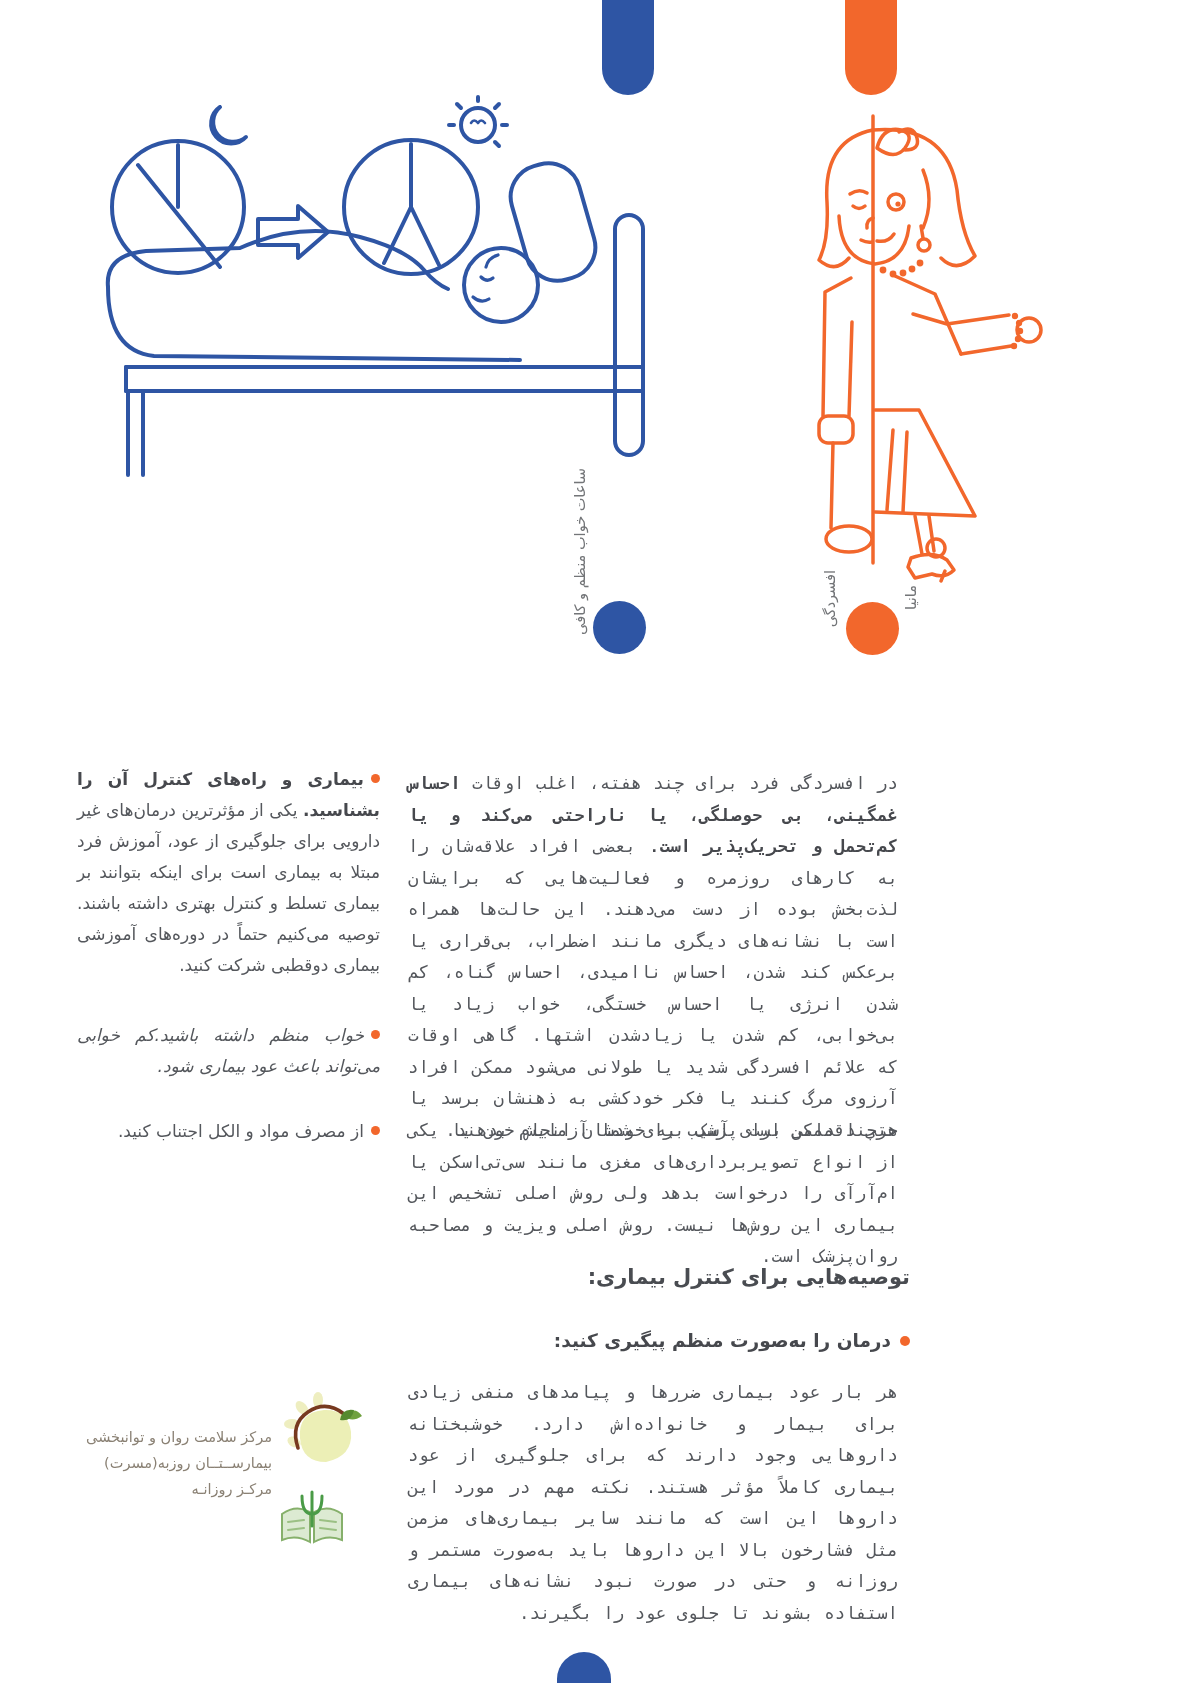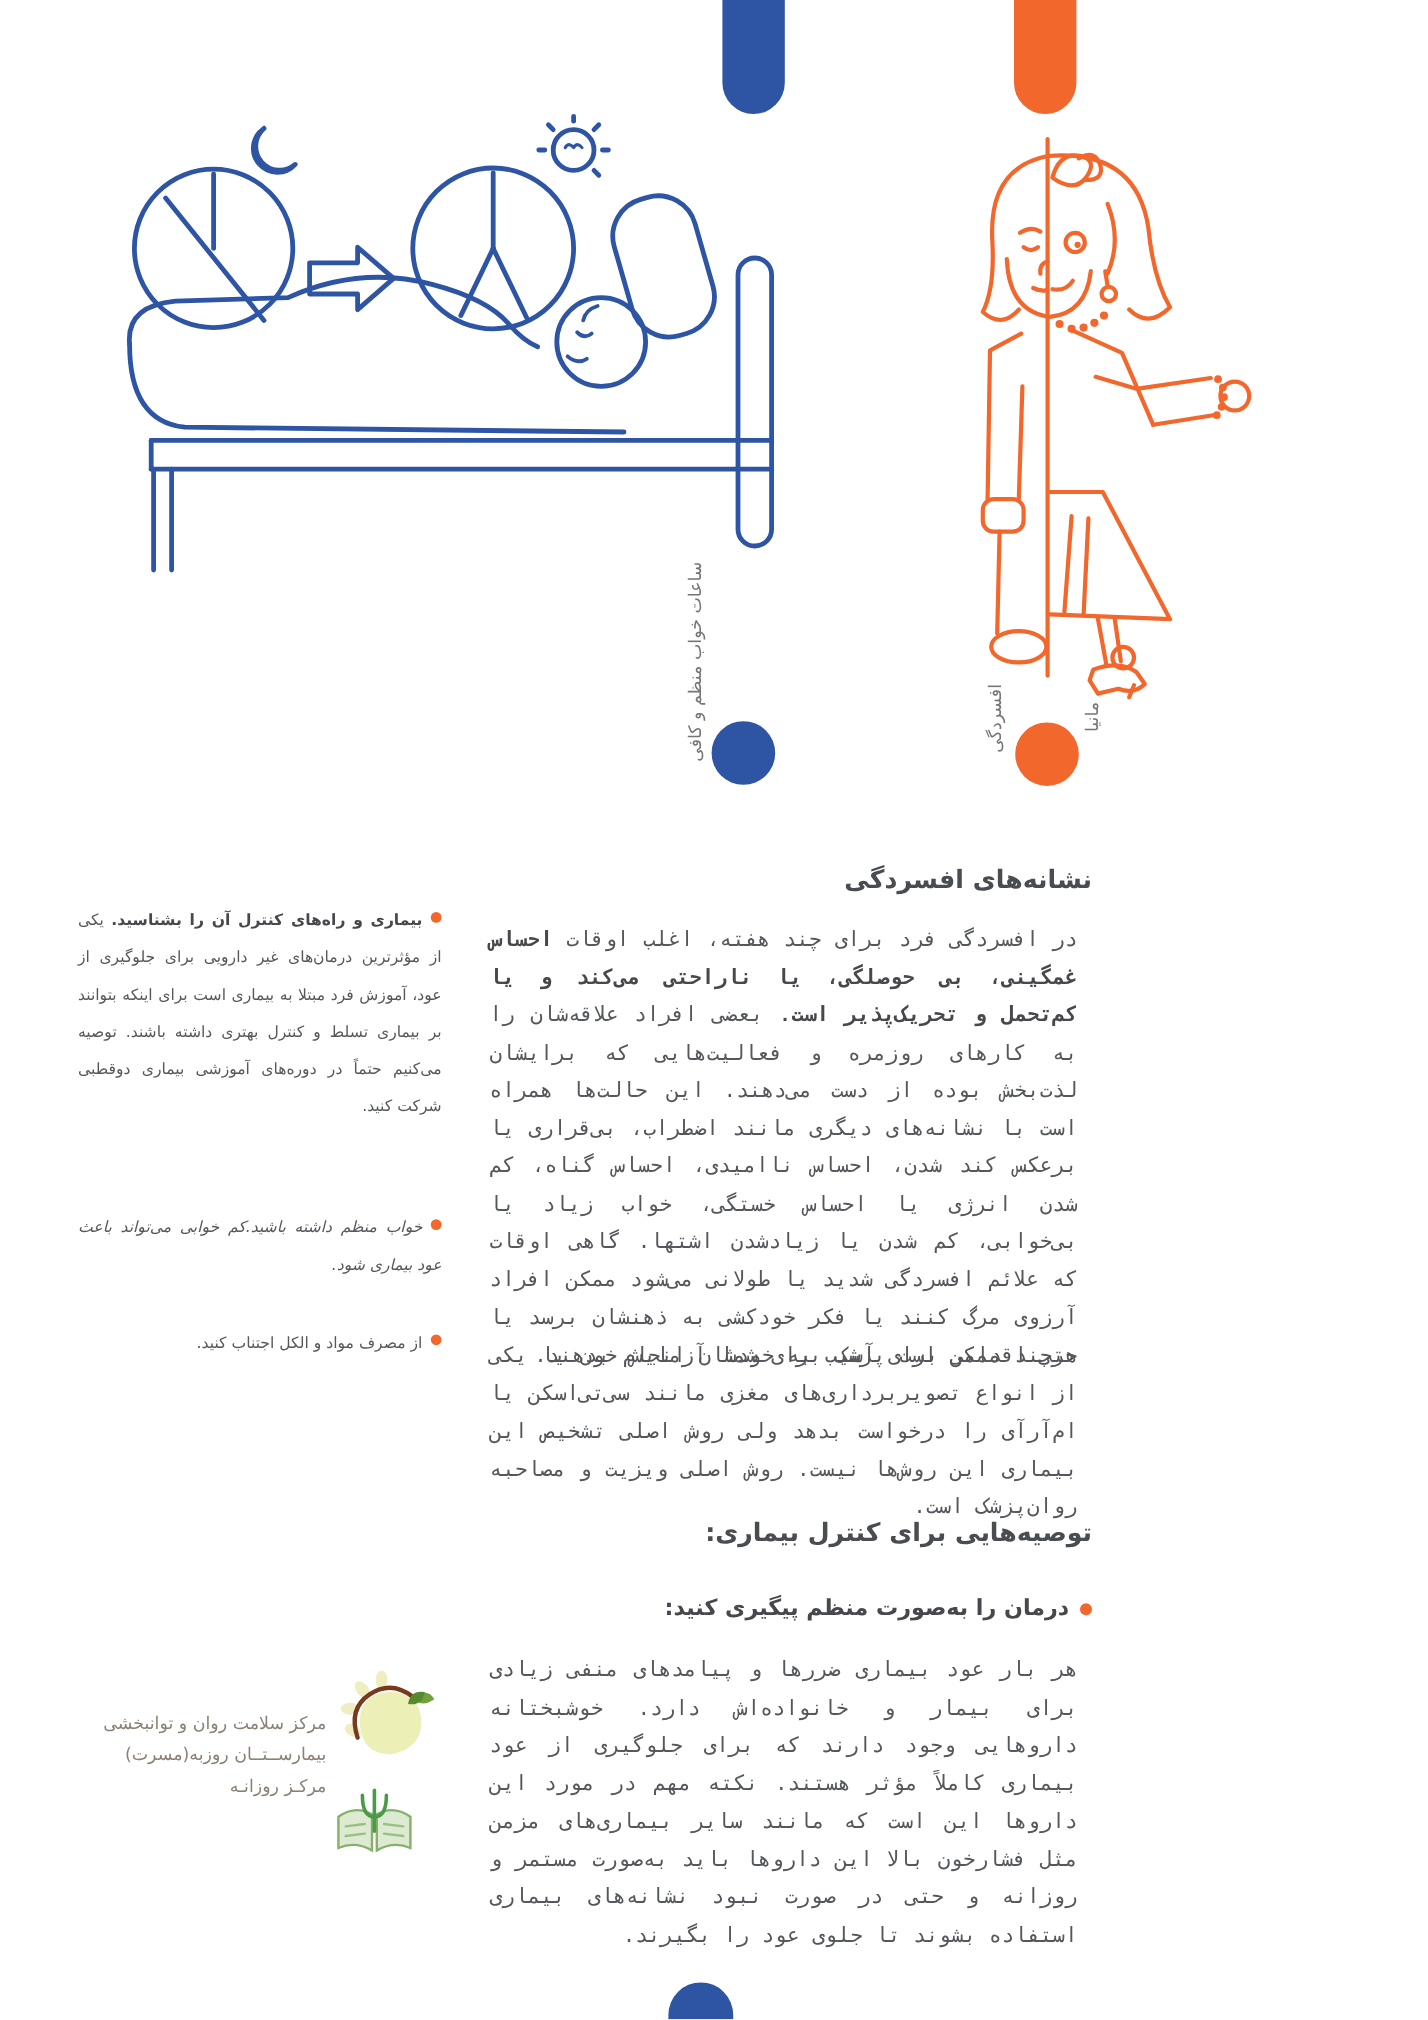"نشانه‌های افسردگی" h2.sec { html: <h2>نشانه‌های افسردگی</h2> -> none }
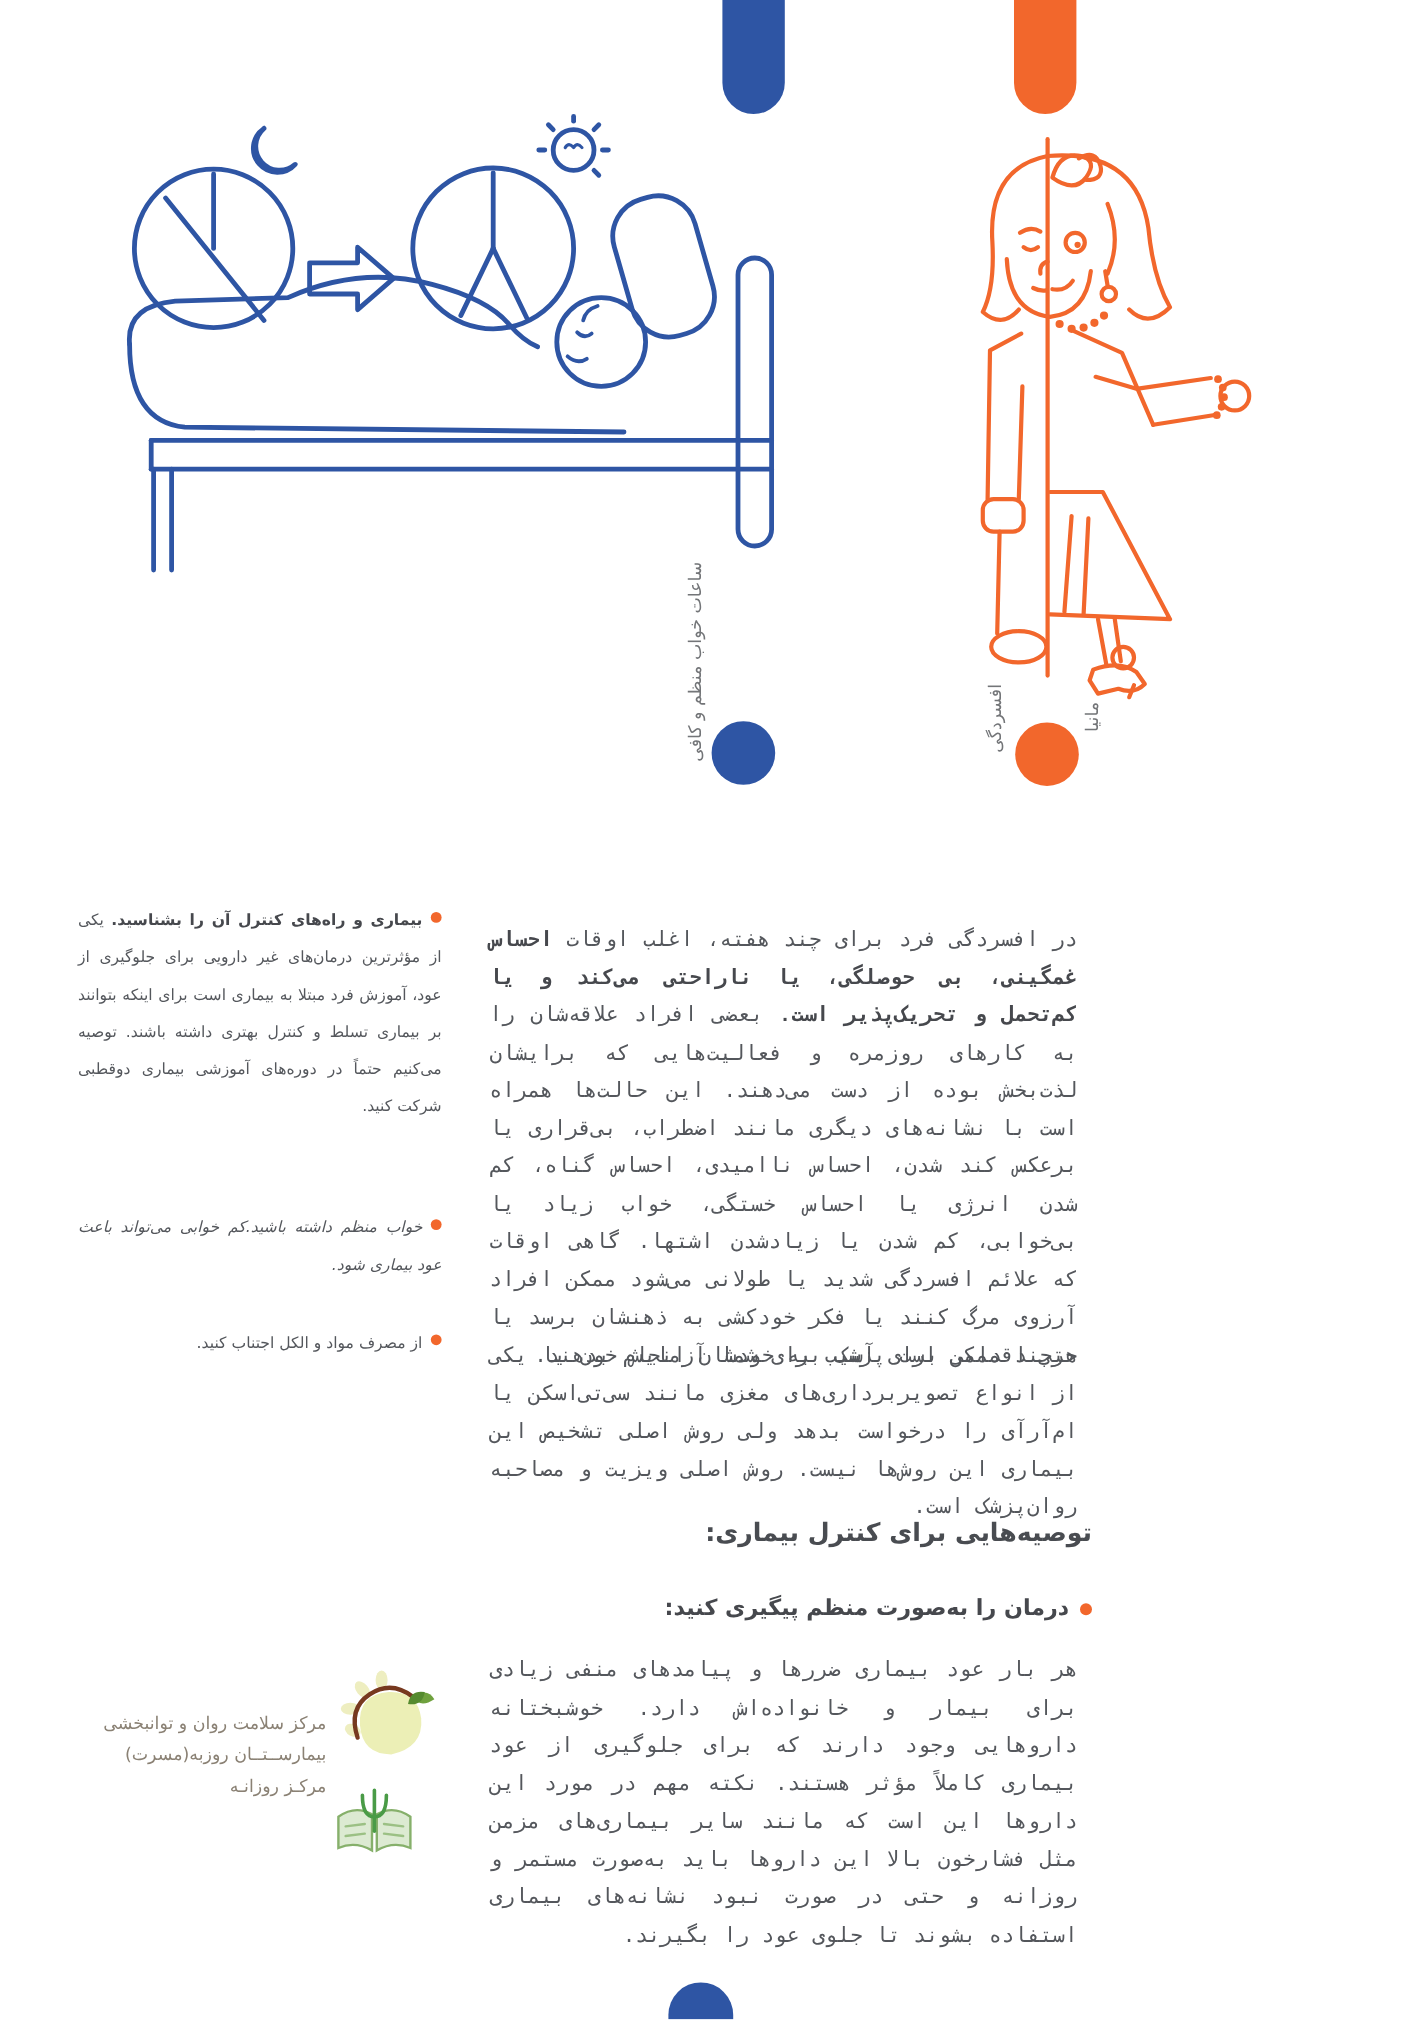"بیماری و راه‌های کنترل آن" .side-item { font-size: 13px -> 17px; margin: 0 -> 12px }
